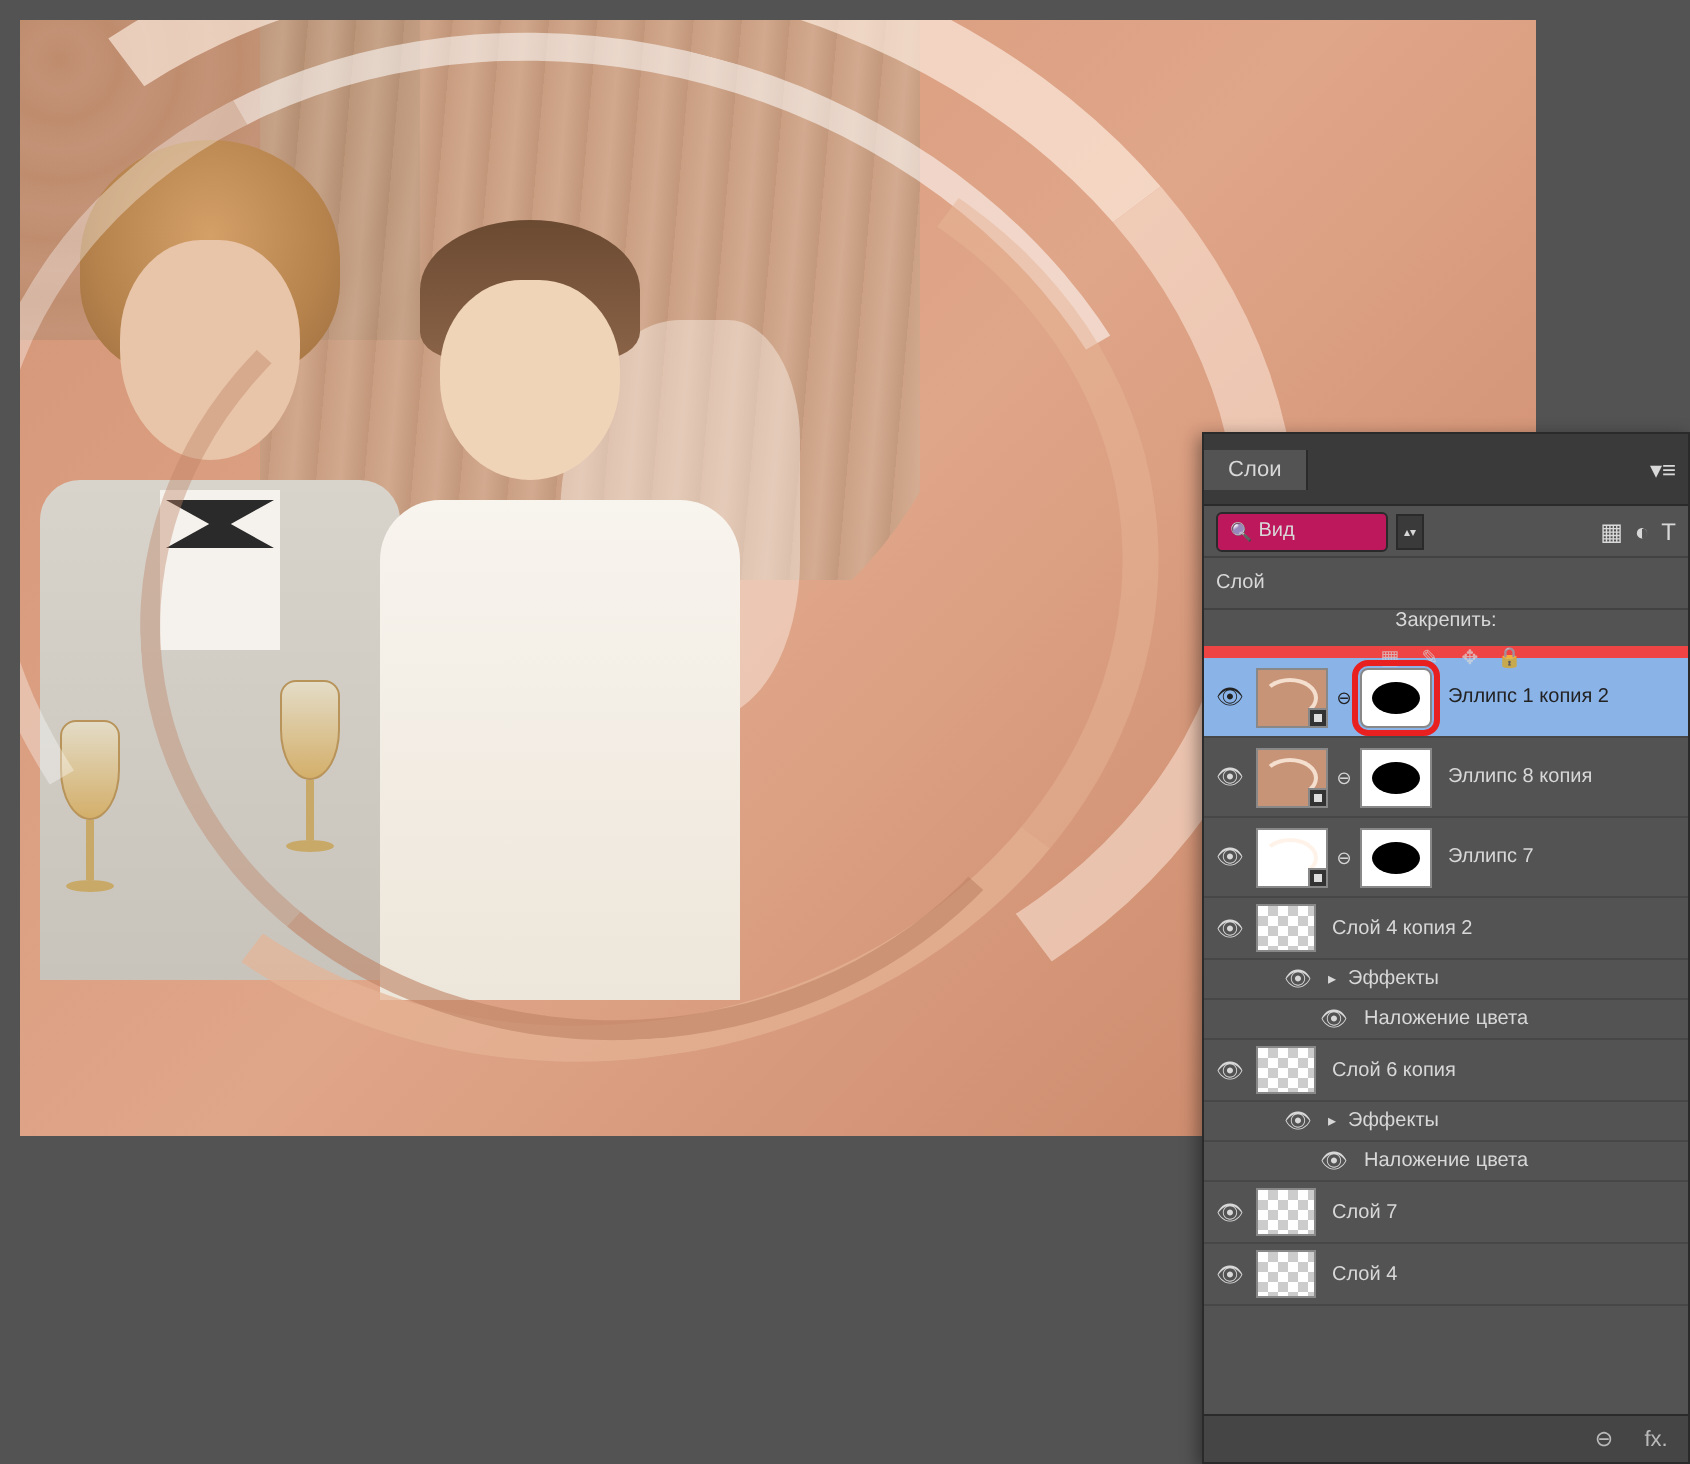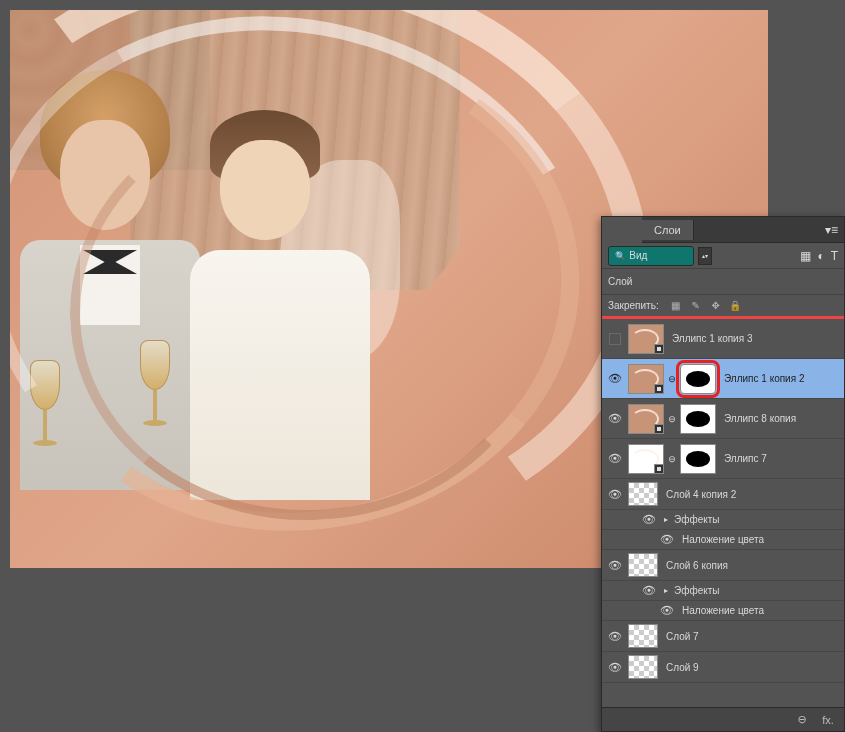"Слои" .panel-tabs { height: 26px -> 36px; margin-left: 40px -> none }
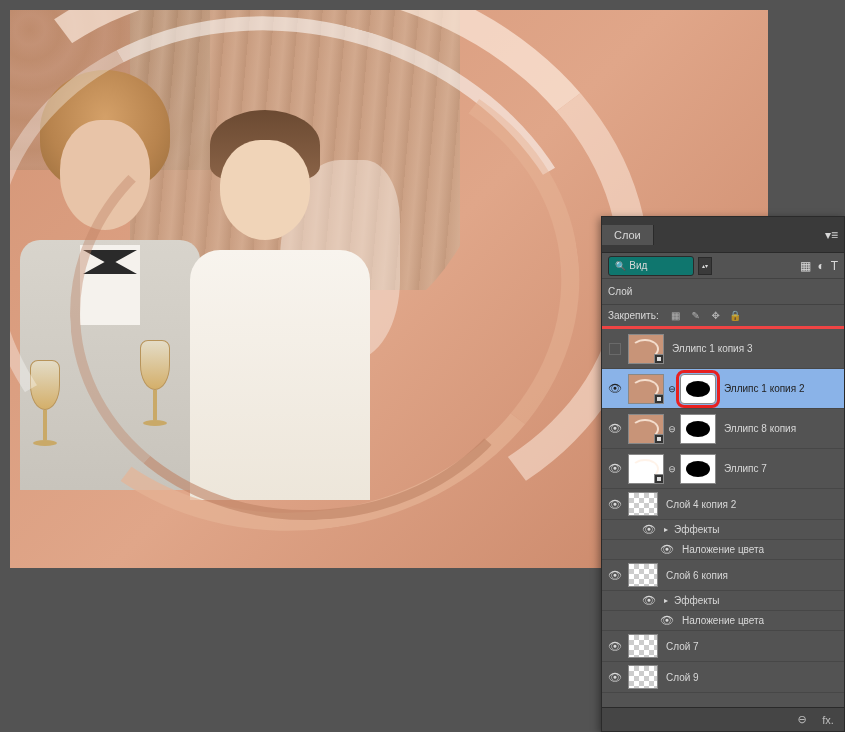"Вид" .filter-select { background: #0f766e -> #be185d }
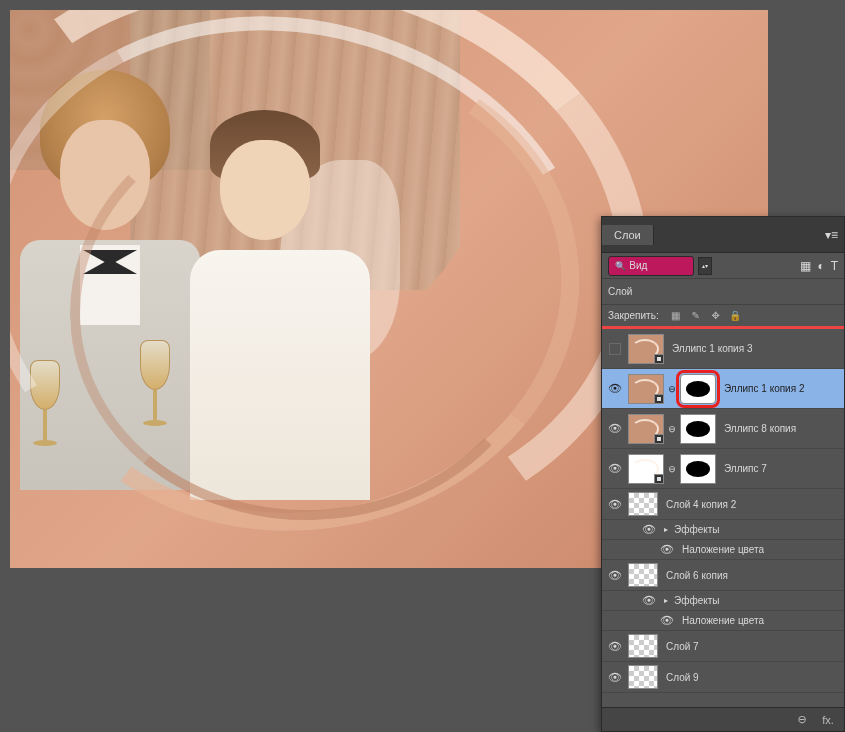"Закрепить:" .lock-row { border-bottom: 3px solid #ef4444 -> 6px solid #ef4444; flex-direction: none -> column }
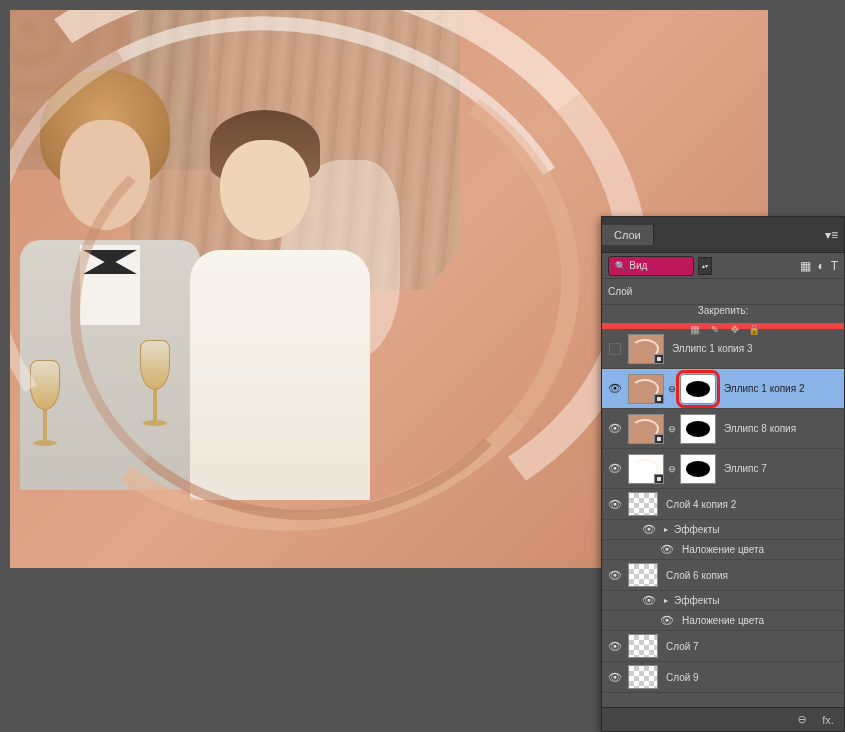"Эллипс 1 копия 3" div.layer { html: <div> <div> <div></div> </div> <div> <div></div> <div></div> </div> <div>Эллипс 1 копия 3</div> </div> -> none }
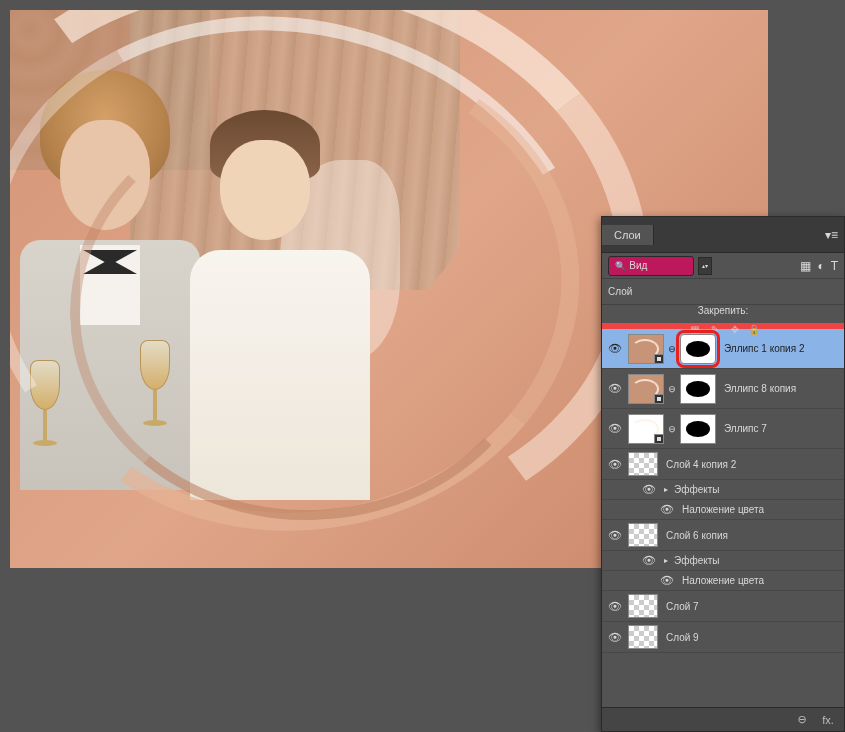"Слой 9" div.layer-name { text: 9 -> 4 }
